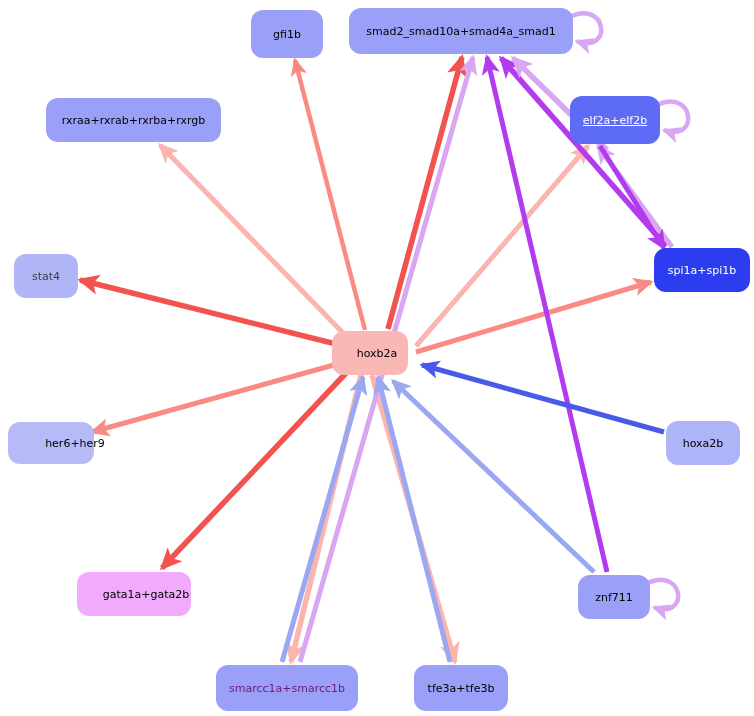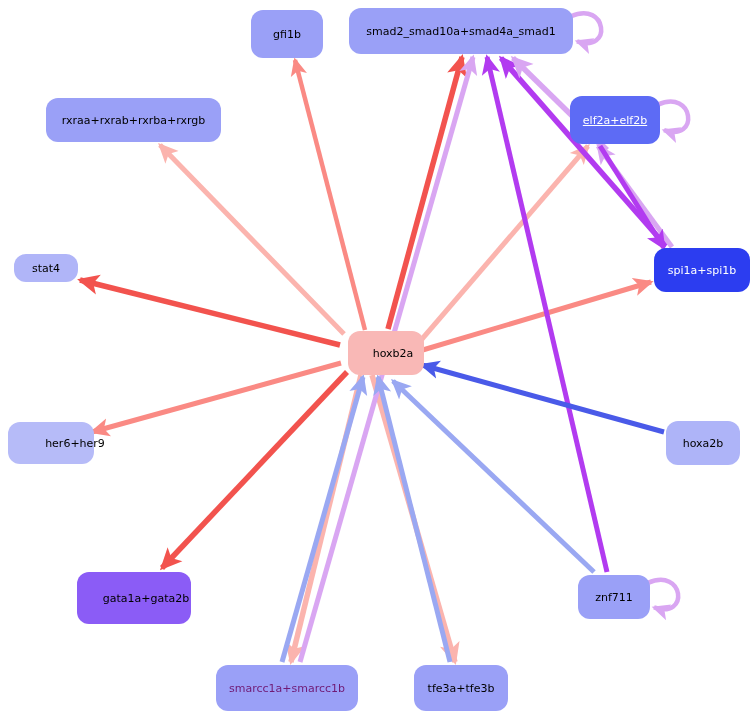"stat4" div.node { color: #000000 -> #404040; height: 28px -> 44px }
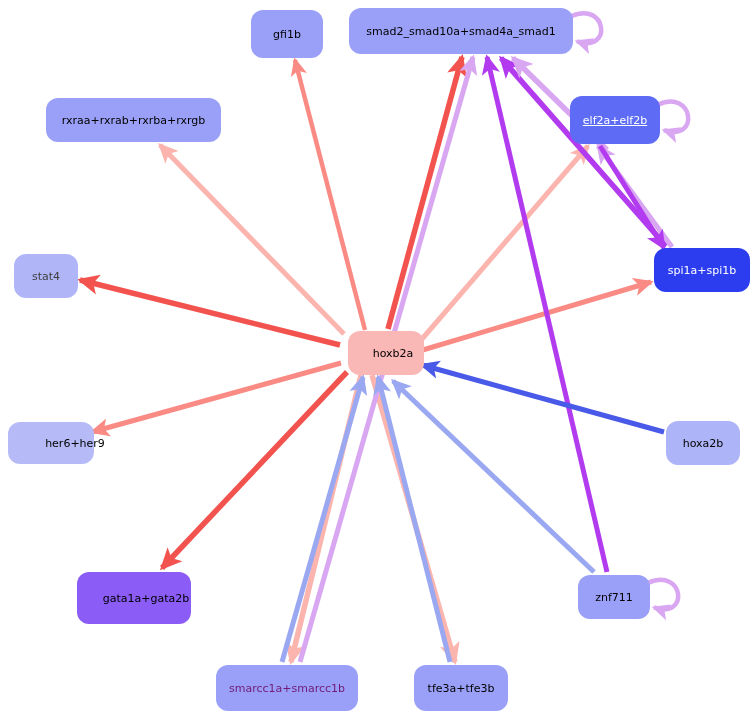"hoxb2a" div.node { left: 348px -> 332px }
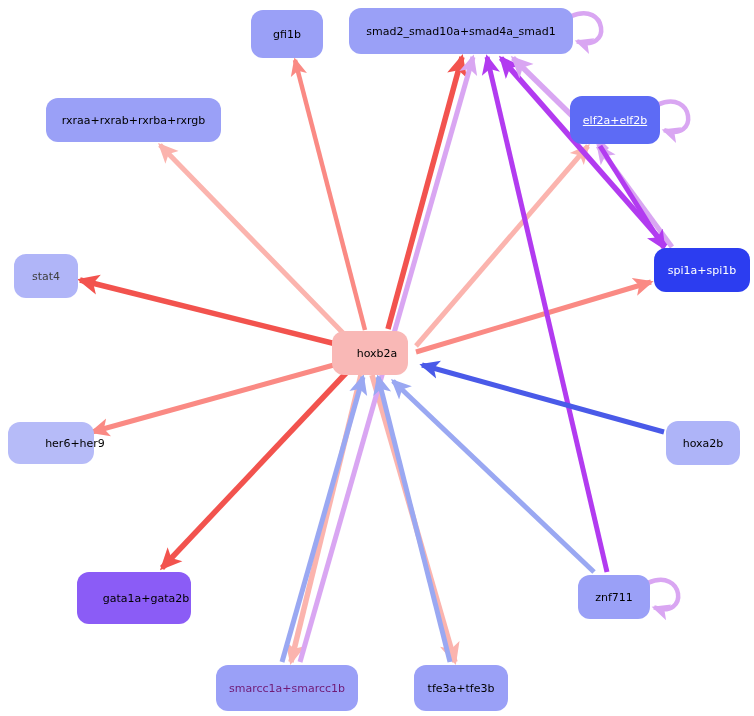"gata1a+gata2b" div.node { background: #8b5cf6 -> #f0abfc; height: 52px -> 44px }
